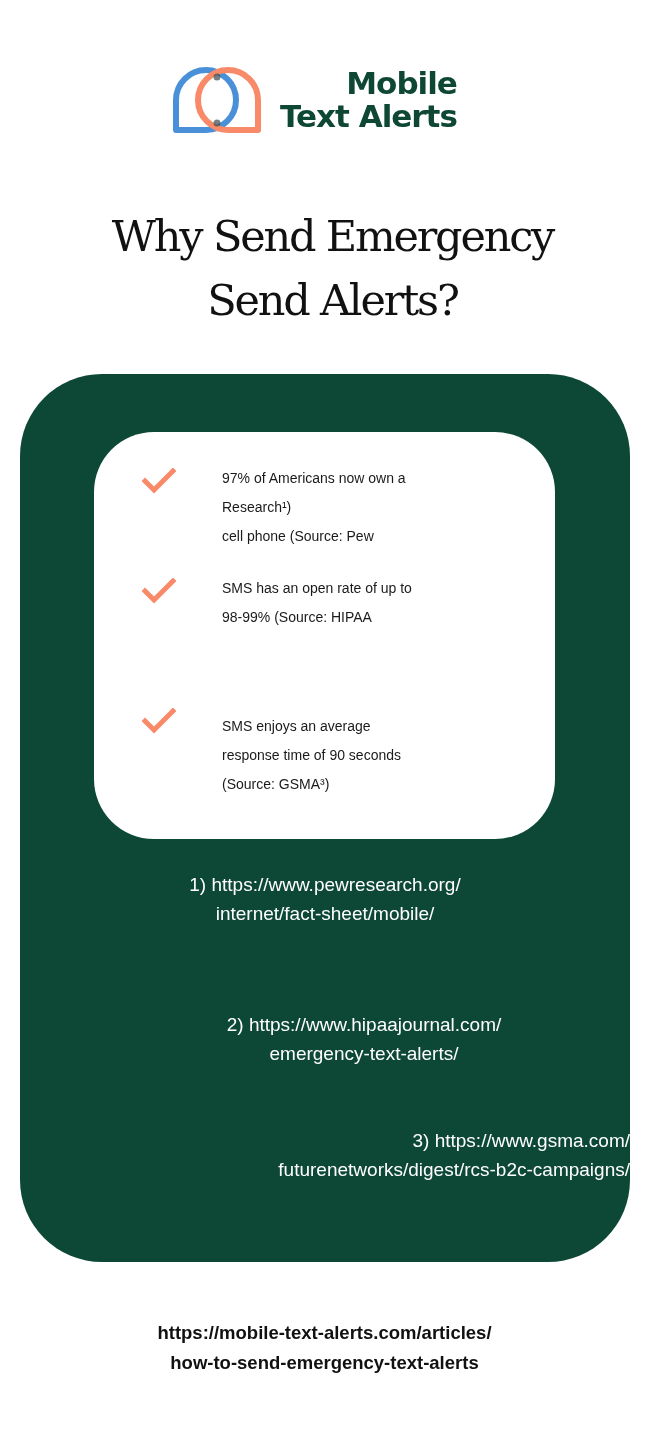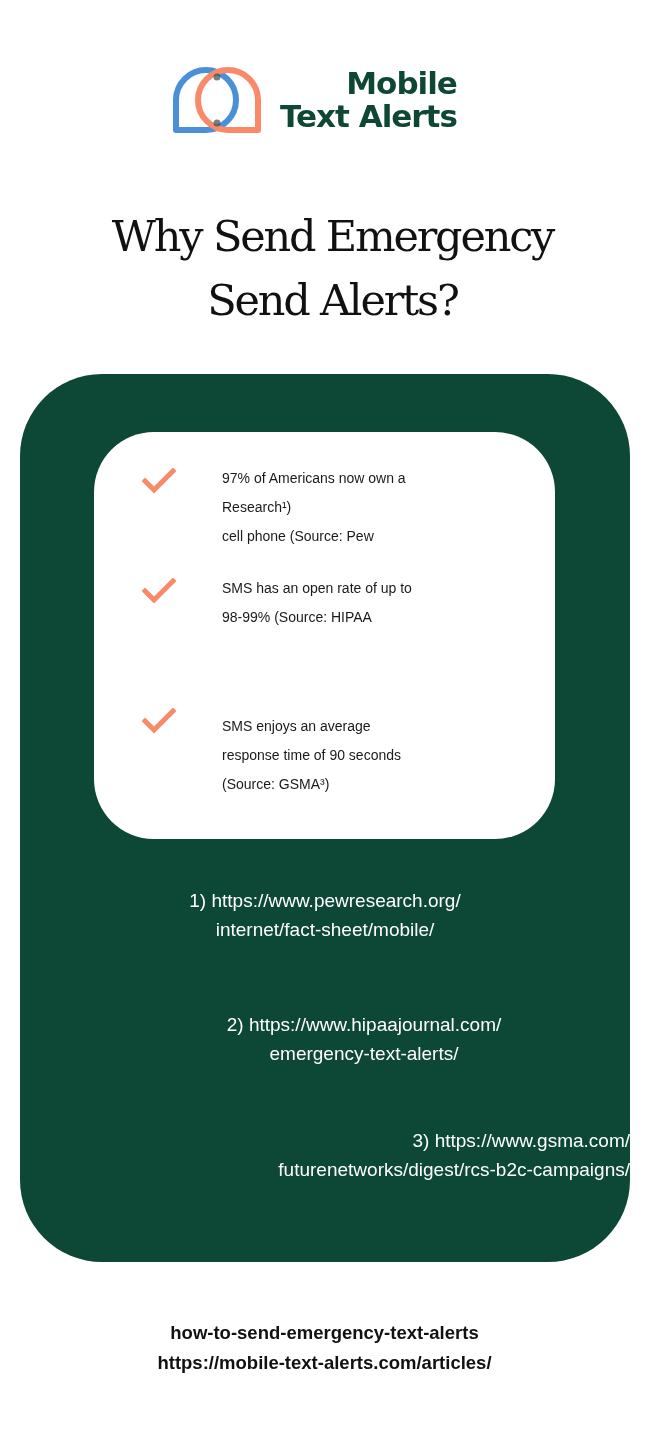"1) https://www.pewresearch.org/" div.source { top: 512px -> 496px }
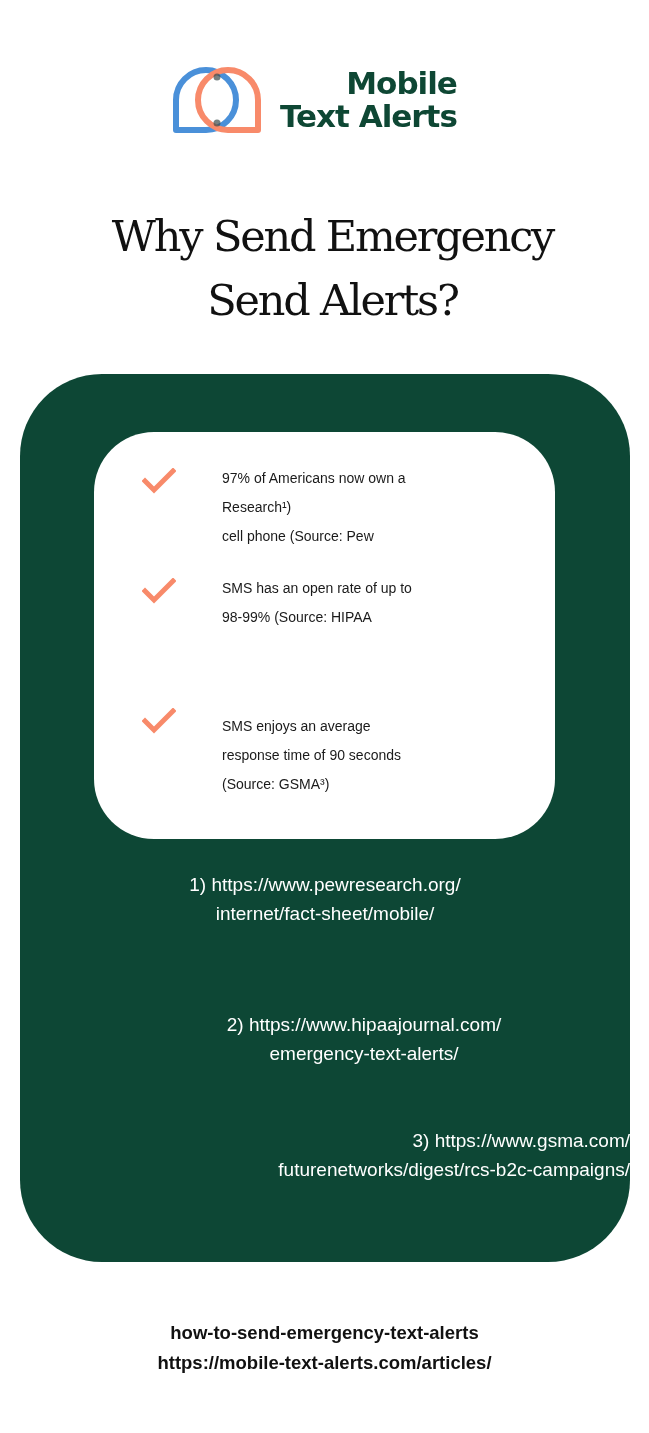"how-to-send-emergency-text-alerts" span { order: before "https://mobile-text-alerts.com/articles/" -> after "https://mobile-text-alerts.com/articles/" }
